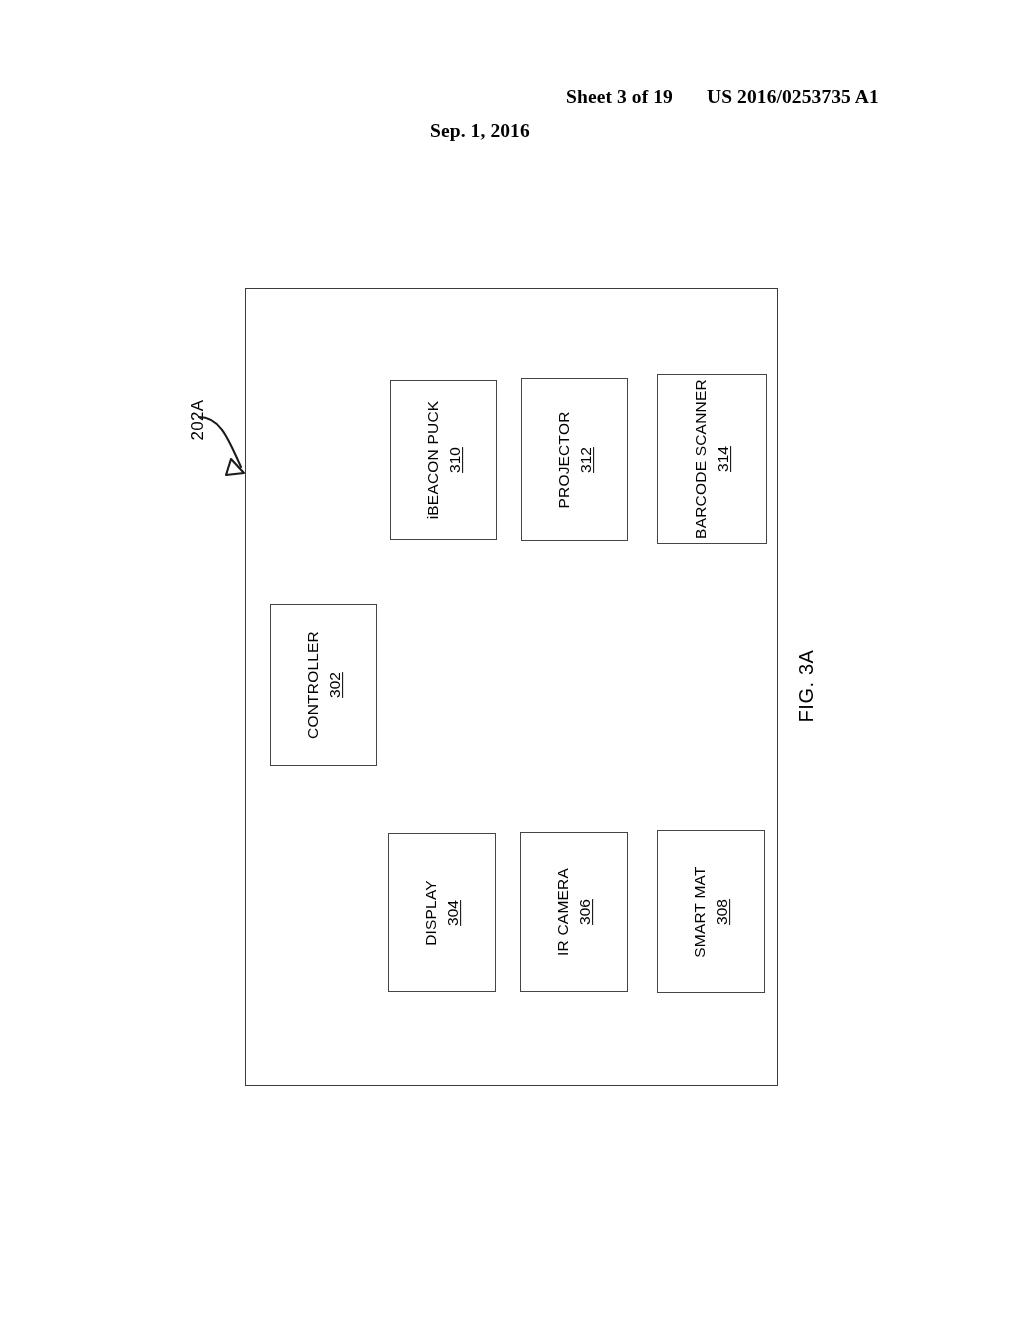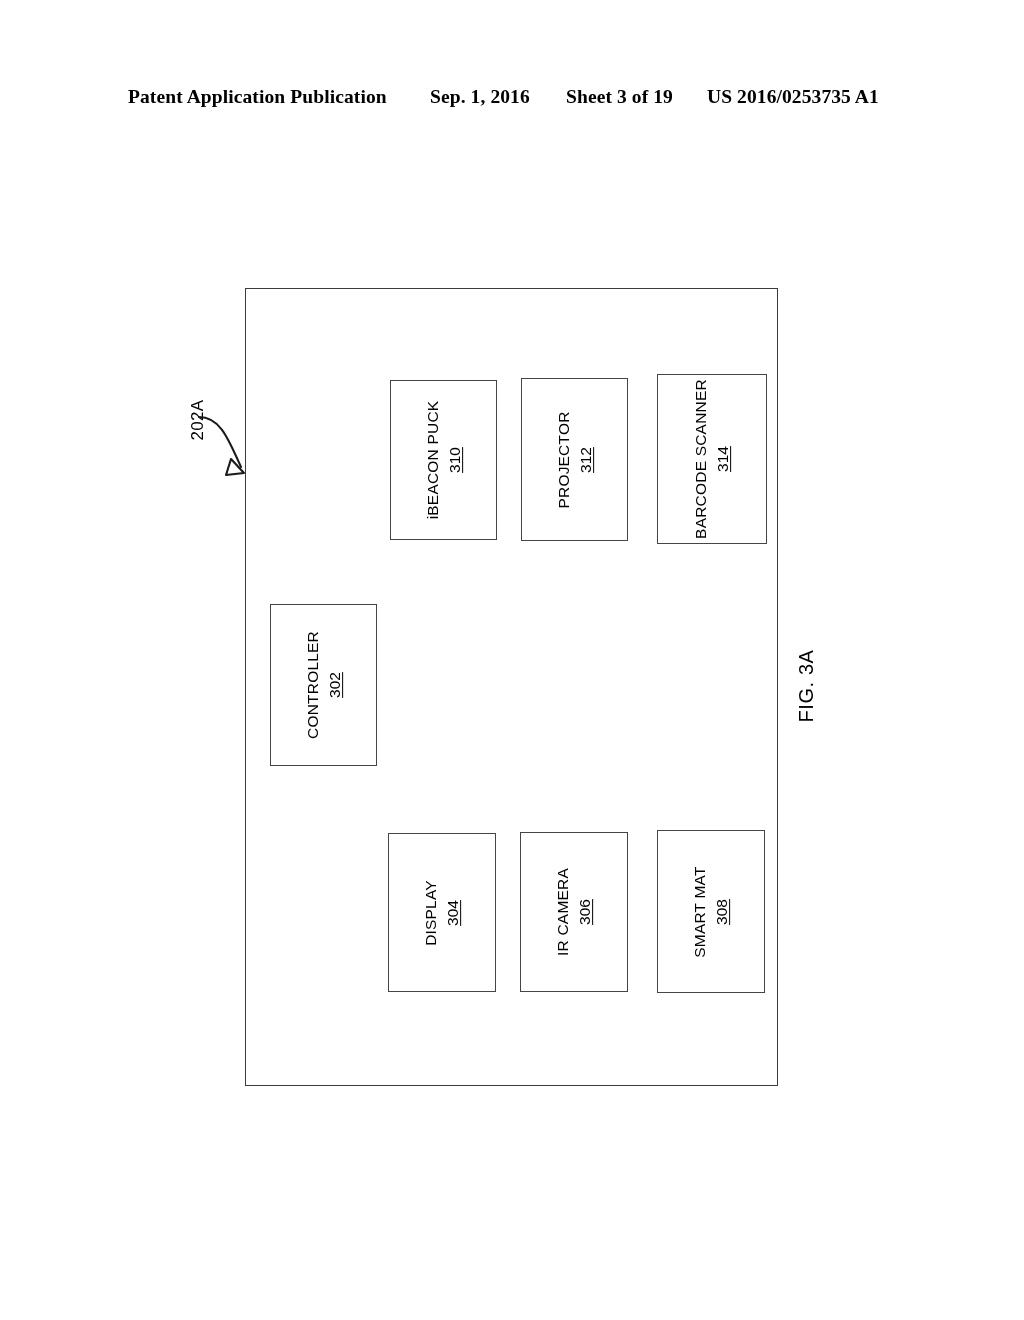"Patent Application Publication" span.hdr-pub { html: <span>Patent Application Publication</span> -> none }
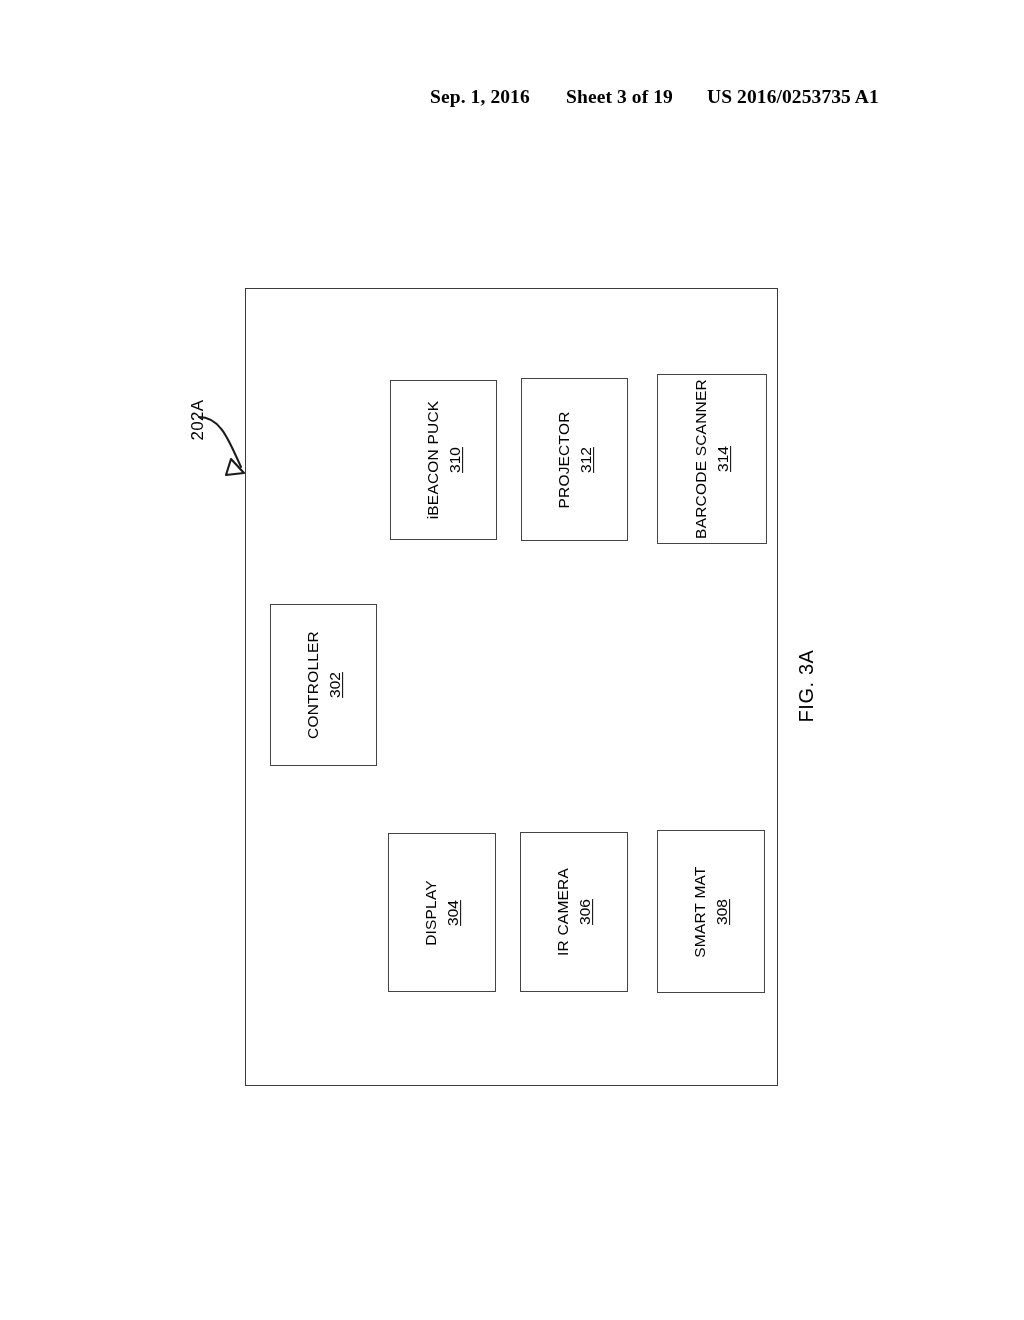"Sep. 1, 2016" .hdr-date { margin-top: none -> 34px }
